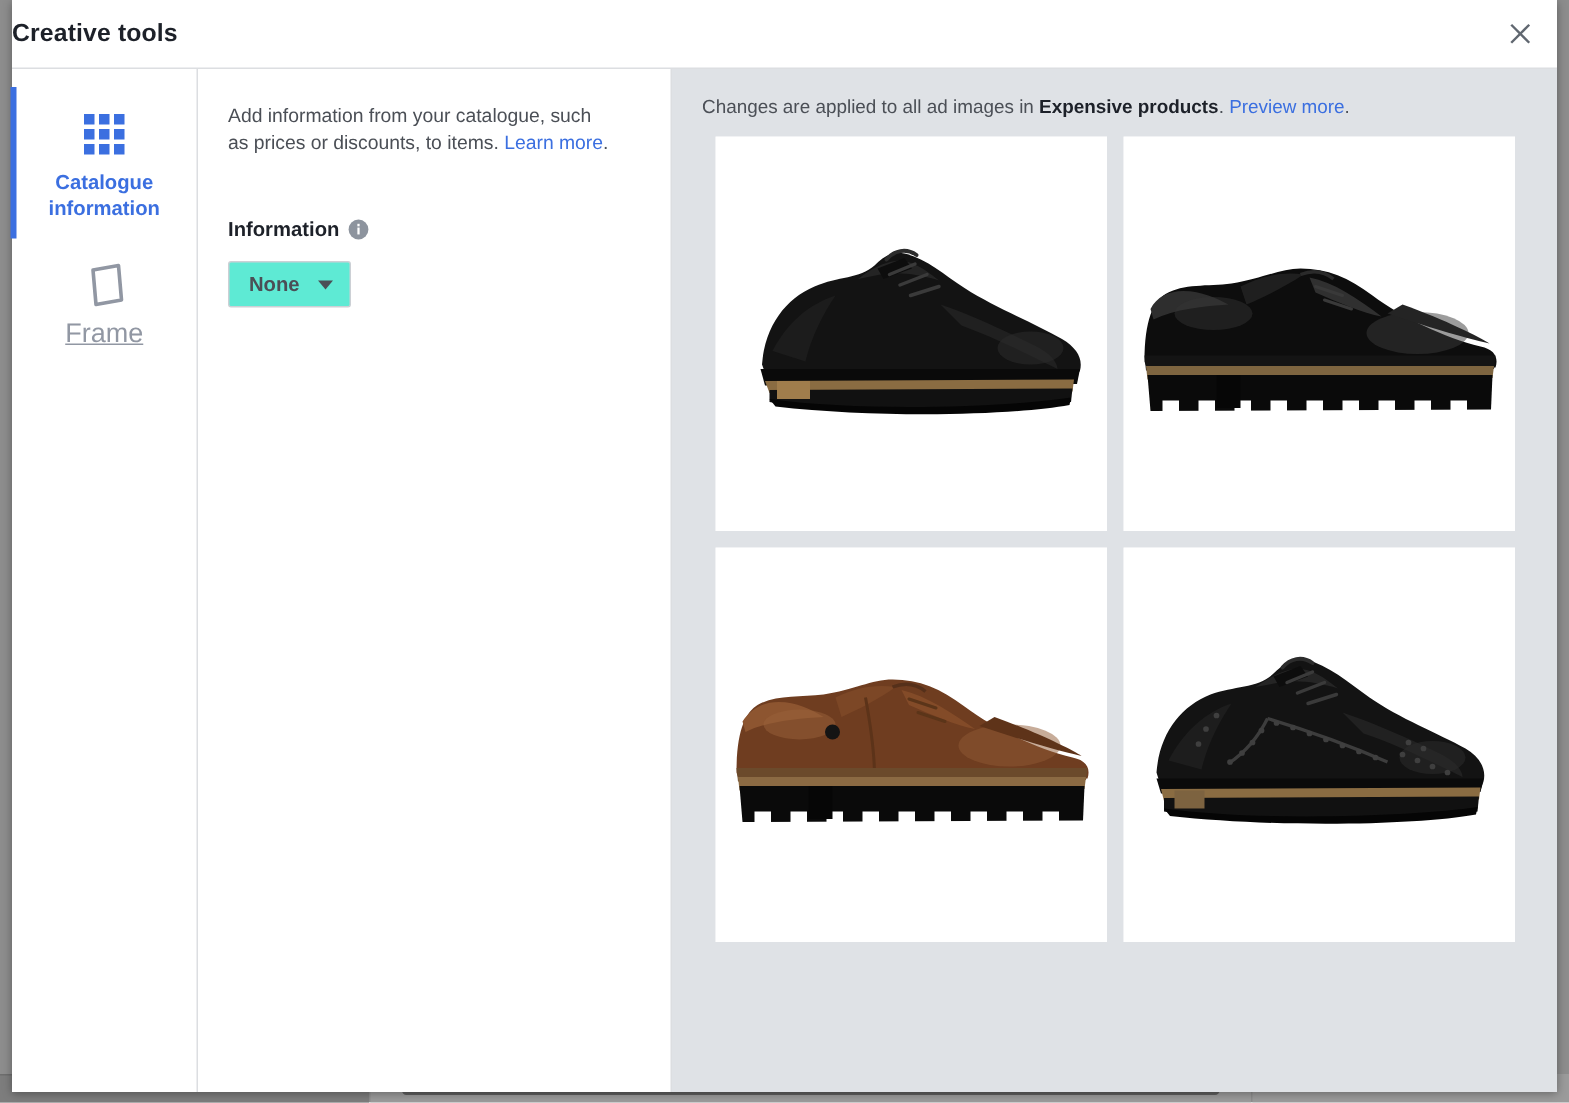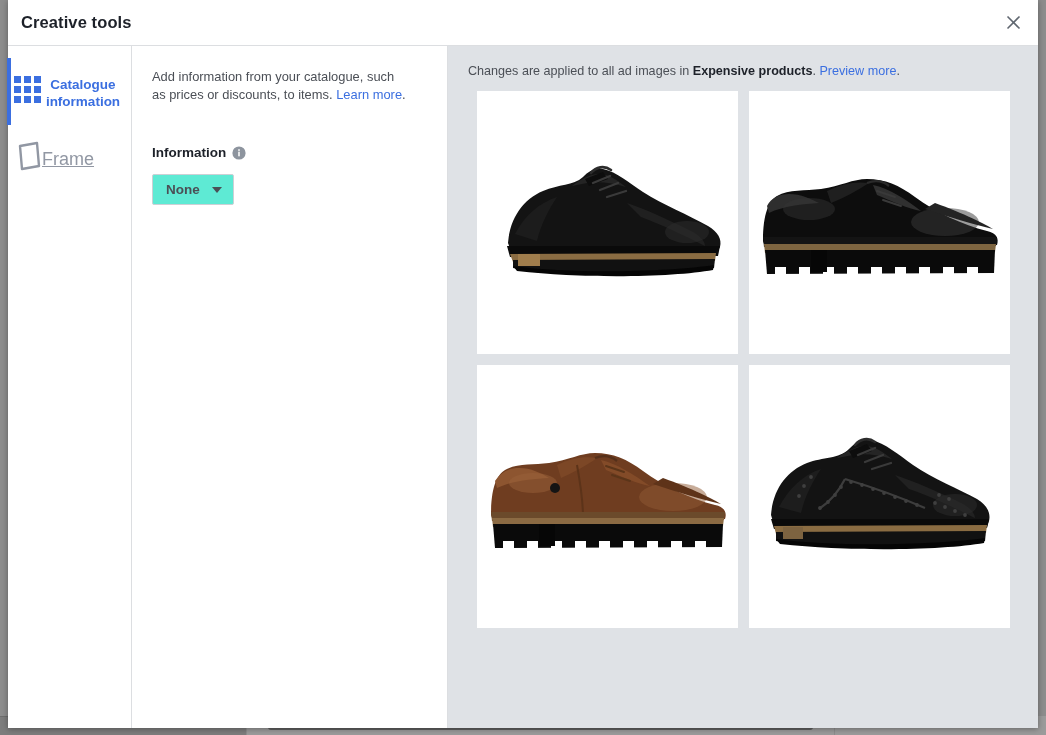"Creative tools" .dialog-title { margin-left: 13px -> none }
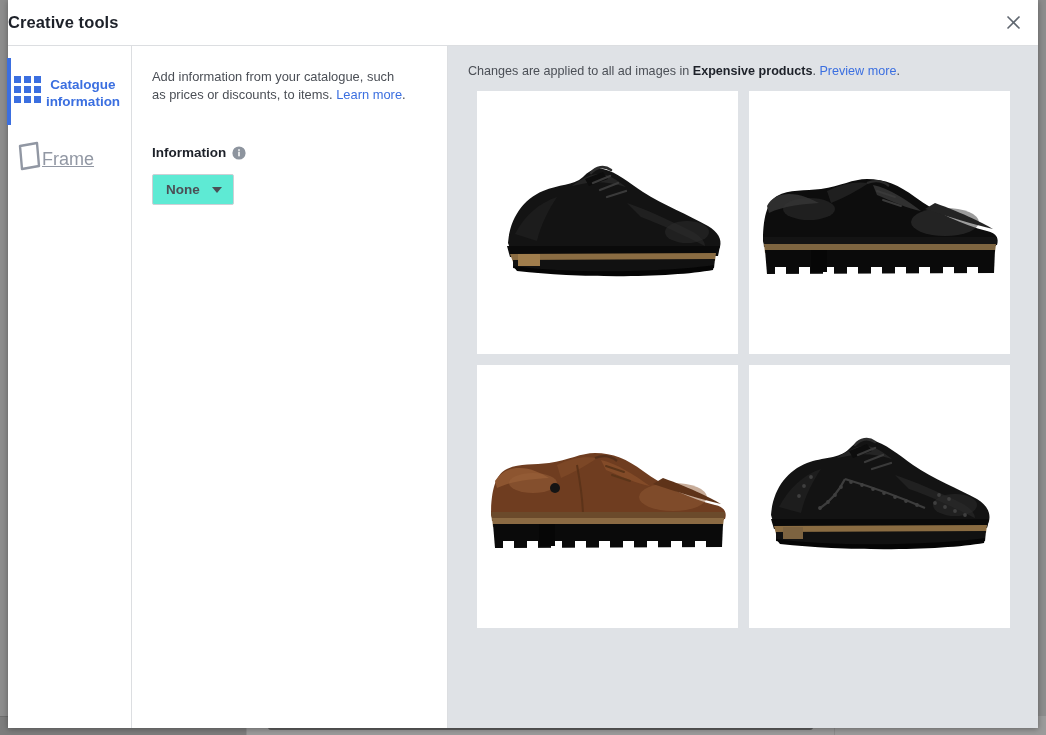"Catalogue information" .rail-item { flex-direction: row -> column }
